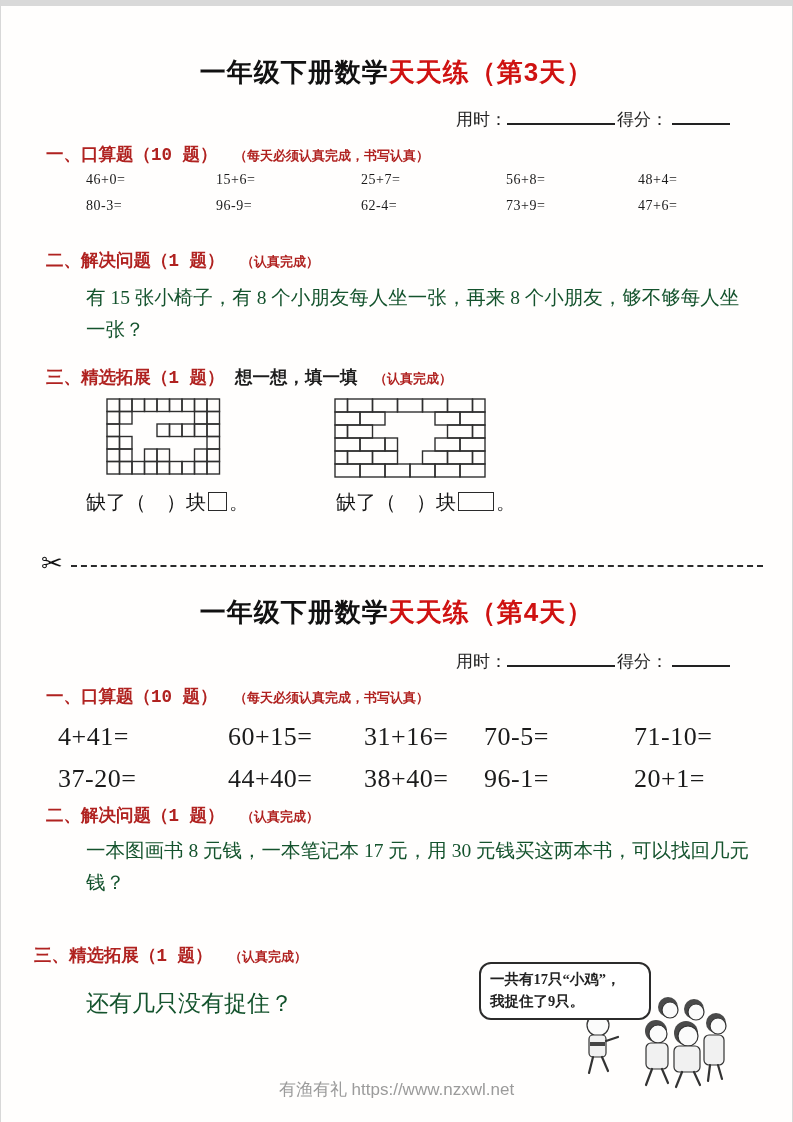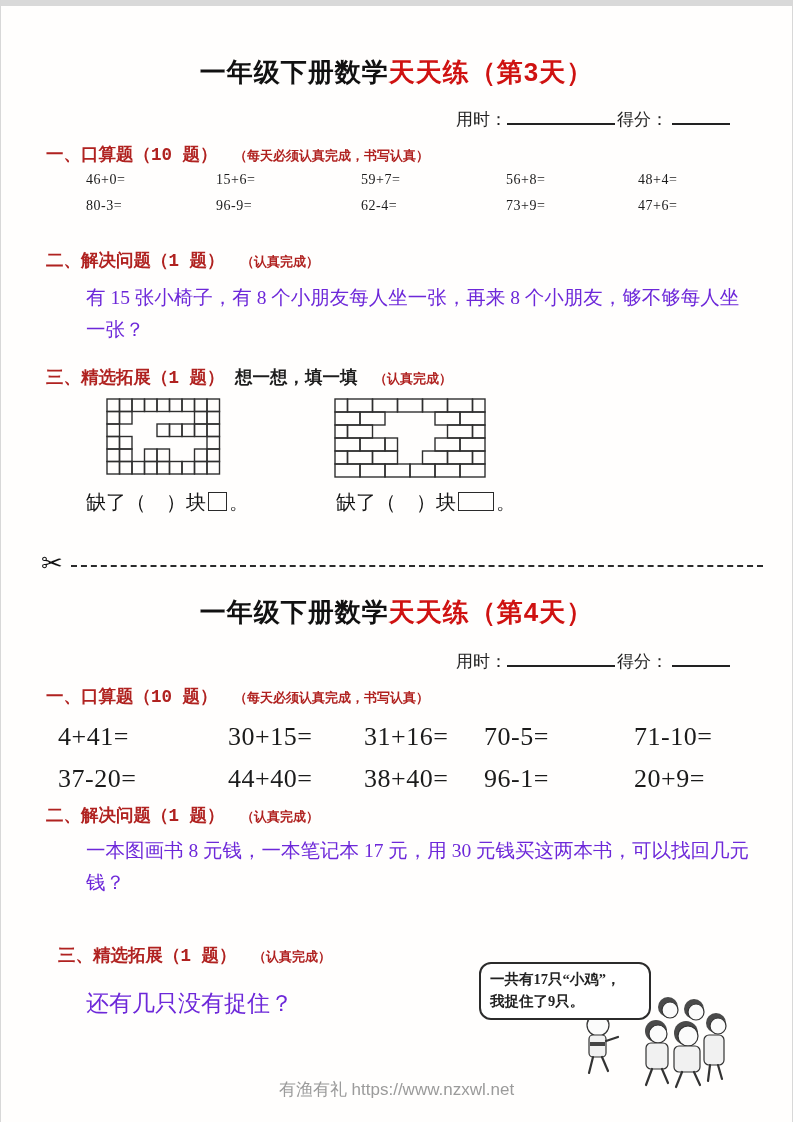"59+7=" span { text: 59+7 -> 25+7 }
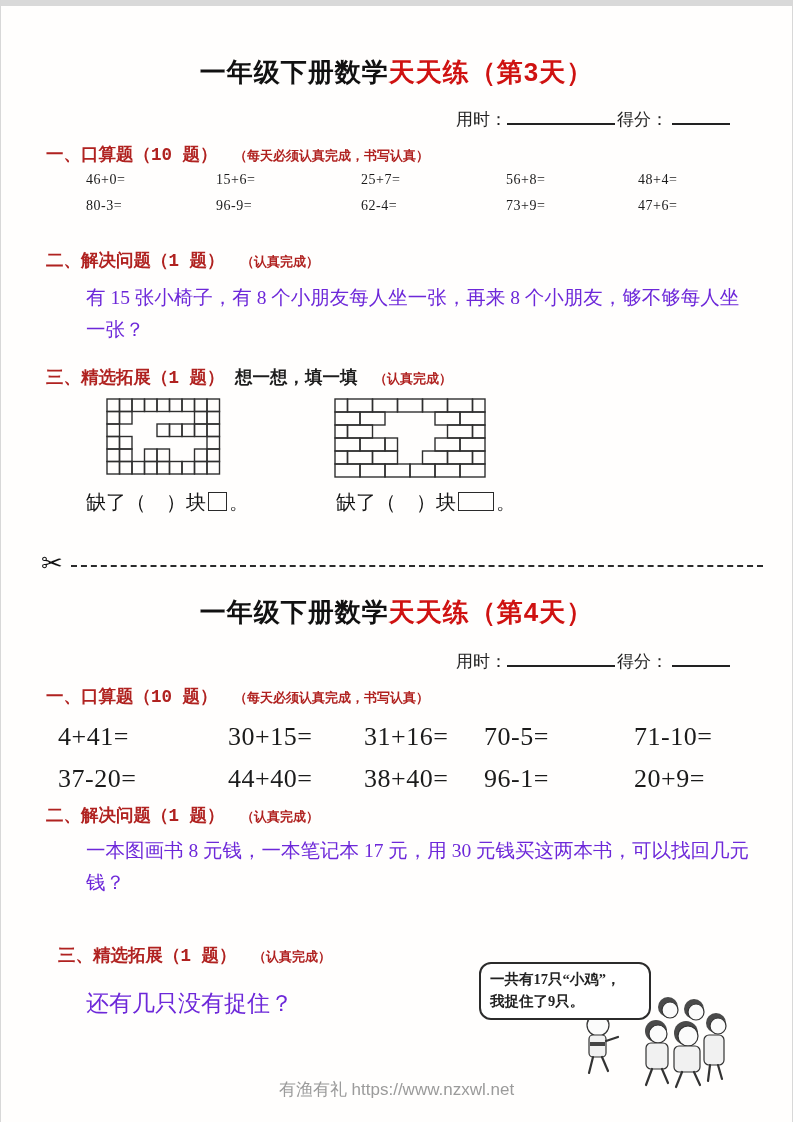"有 15 张小椅子，有 8 个小朋友每人坐一张，再来" .bodytext { color: #6d28d9 -> #14532d }
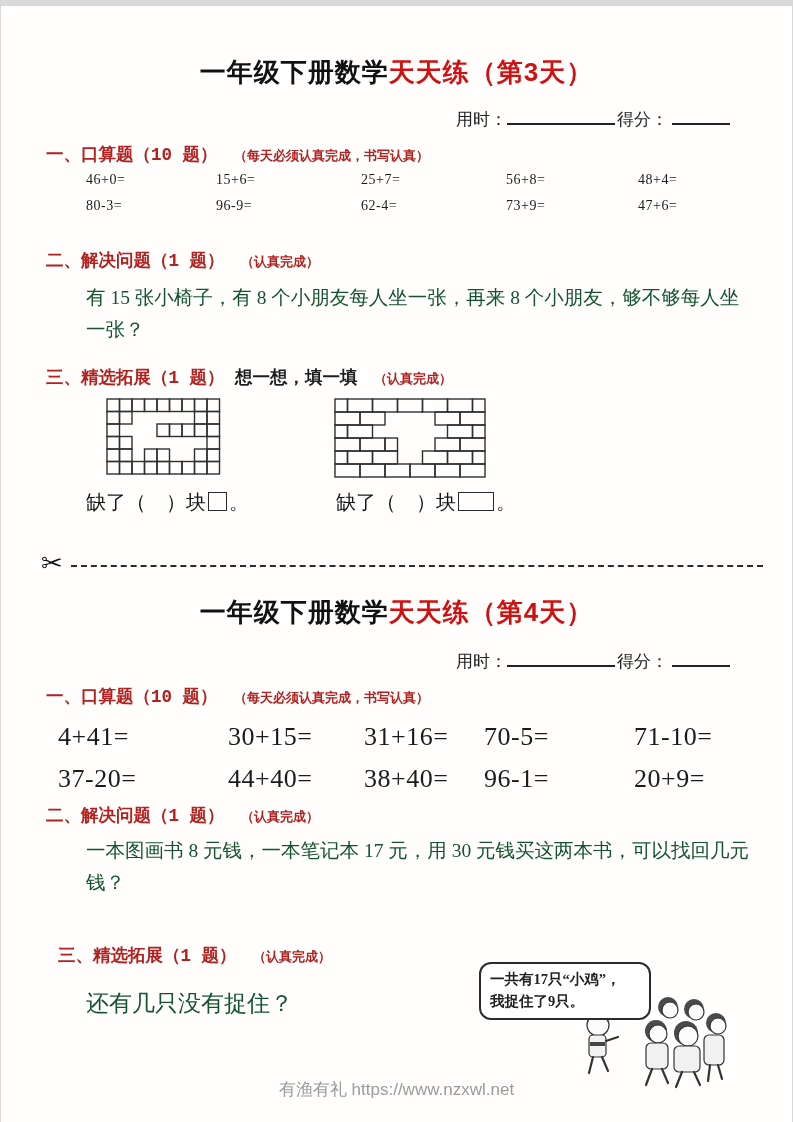"30+15=" span { text: 30+15 -> 60+15 }
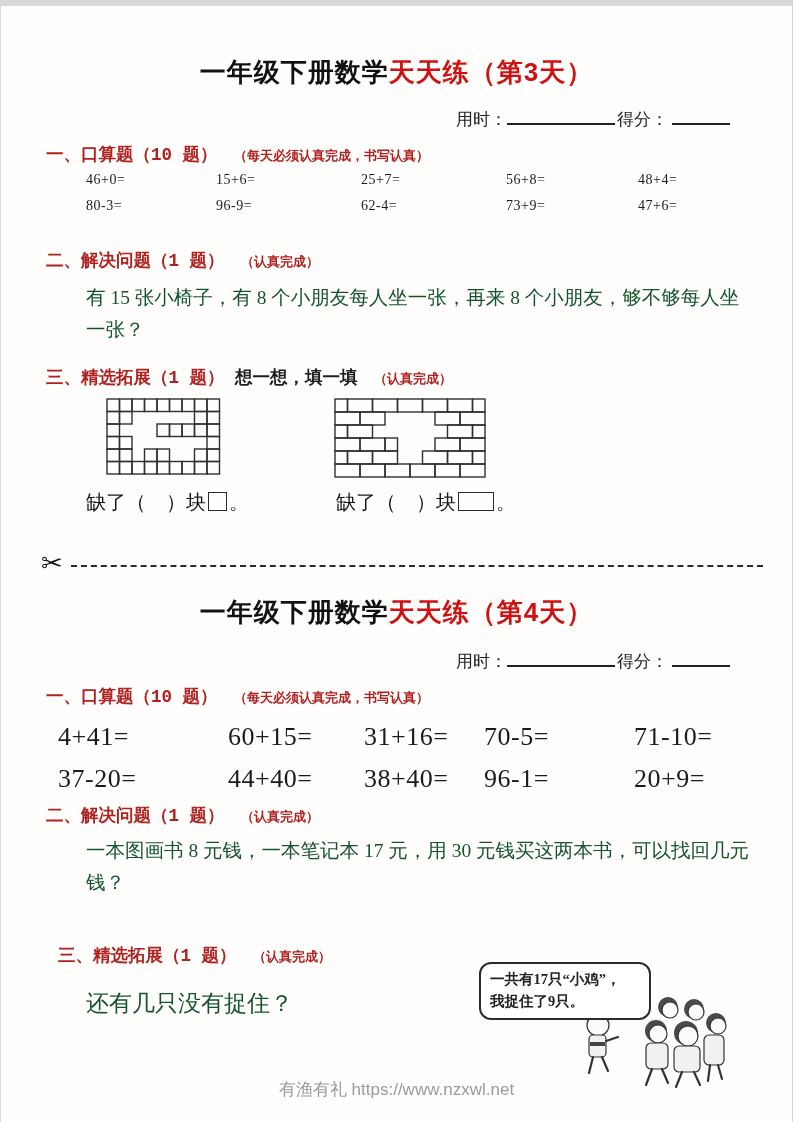"20+9=" span { text: 20+9 -> 20+1 }
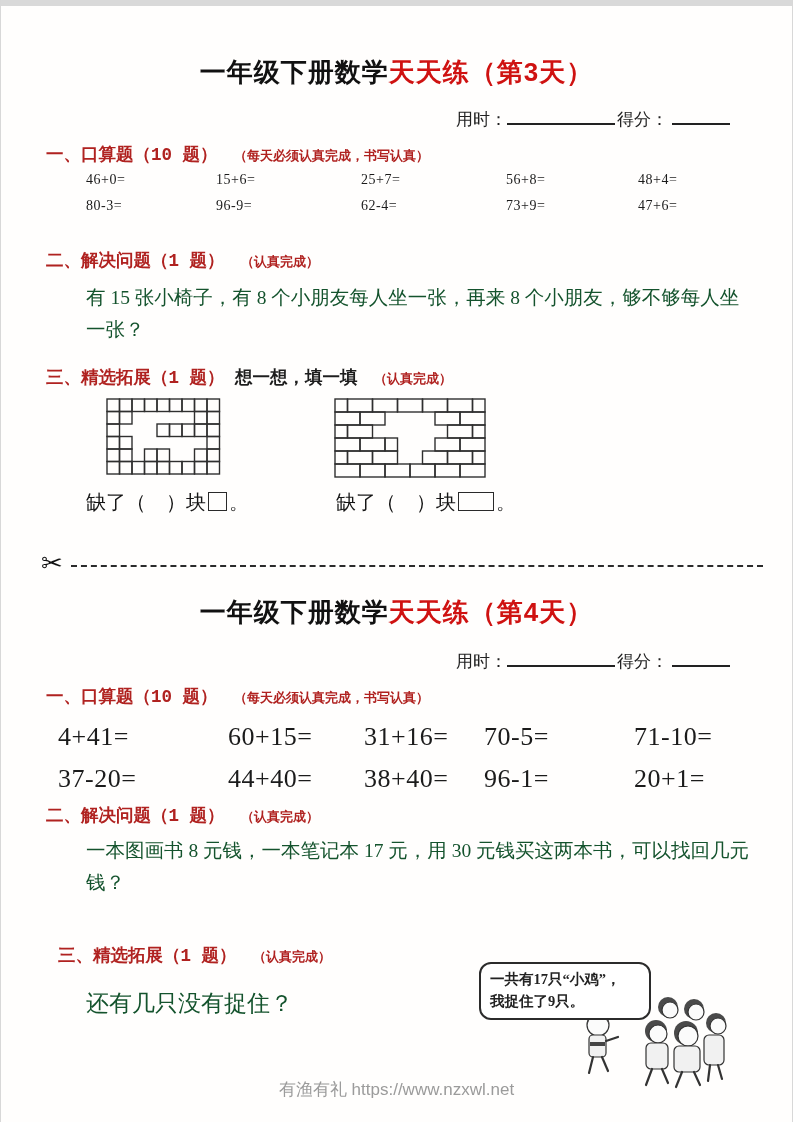"三、精选拓展（1 题） （认真完成）" div.abs { left: 57px -> 33px }
